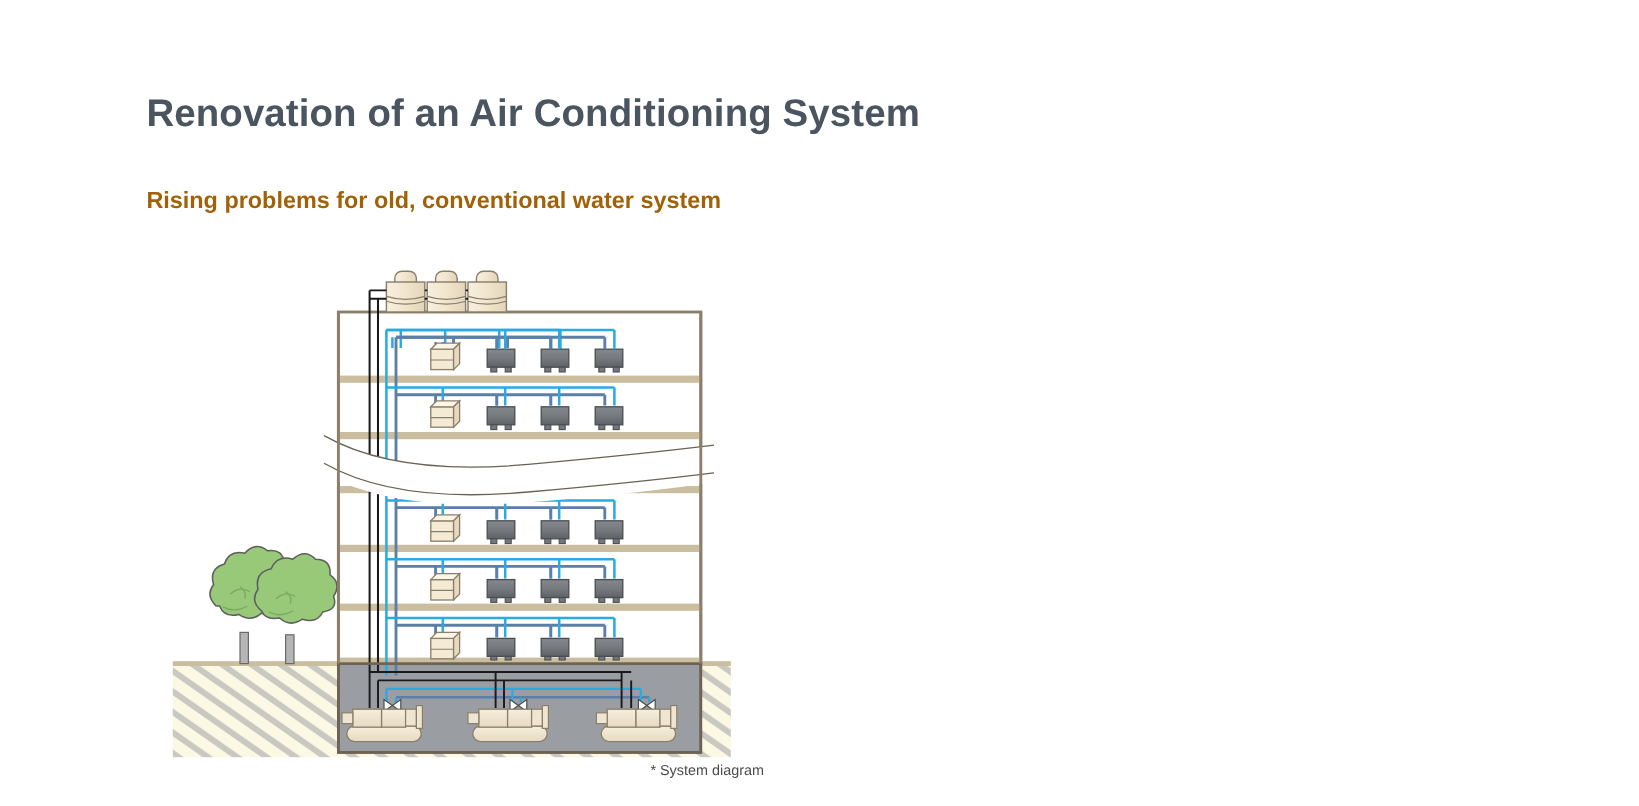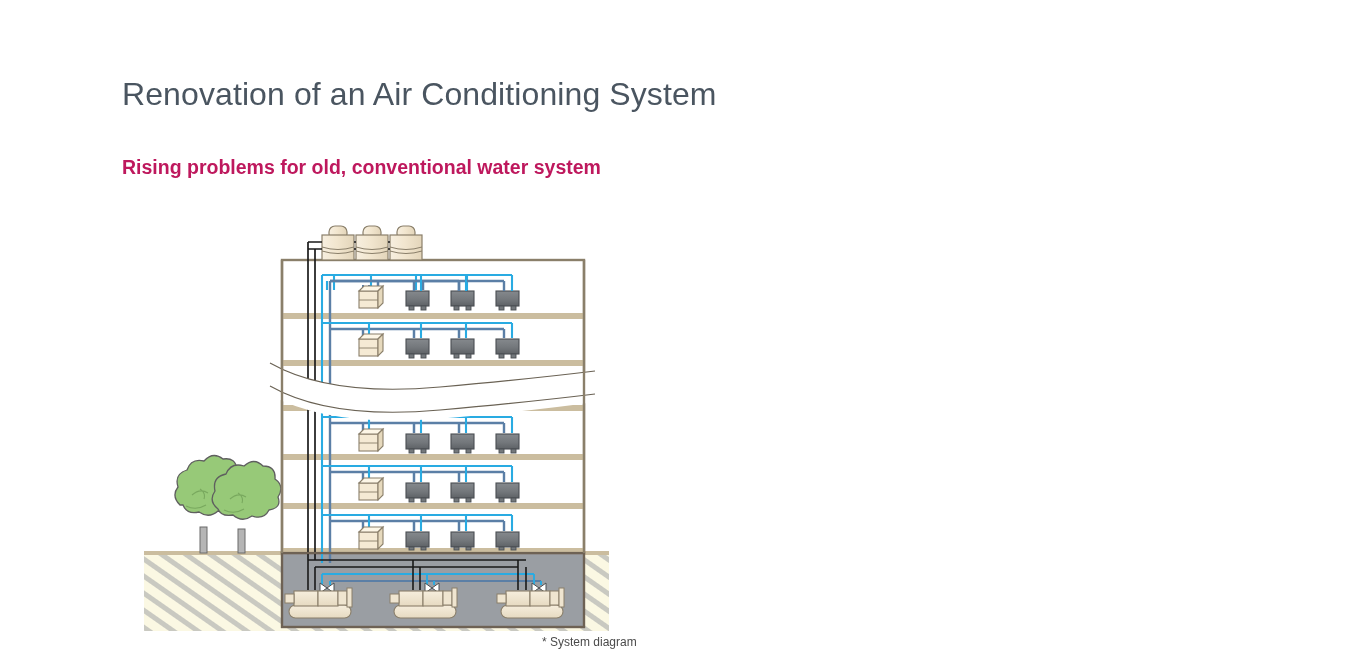"Renovation of an Air Conditioning" .page-title { font-weight: 400 -> 700 }
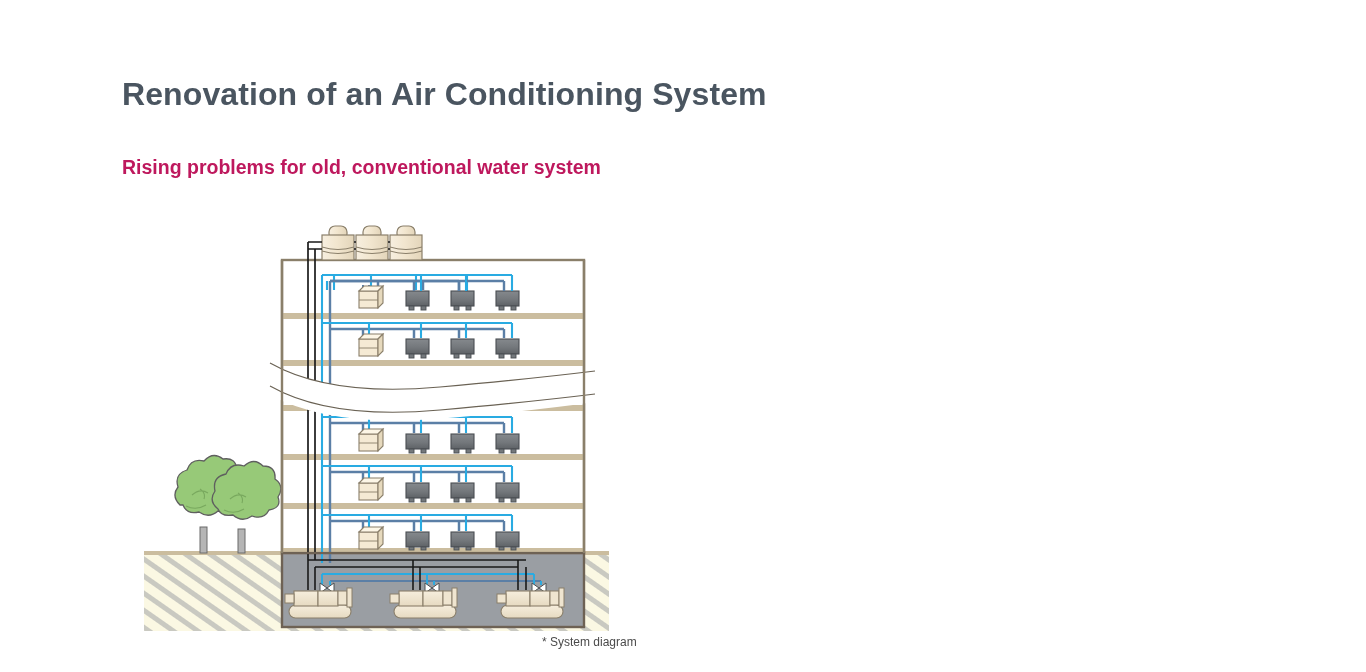"Rising problems for old, conventional" .page-subtitle { color: #be185d -> #a16207 }
